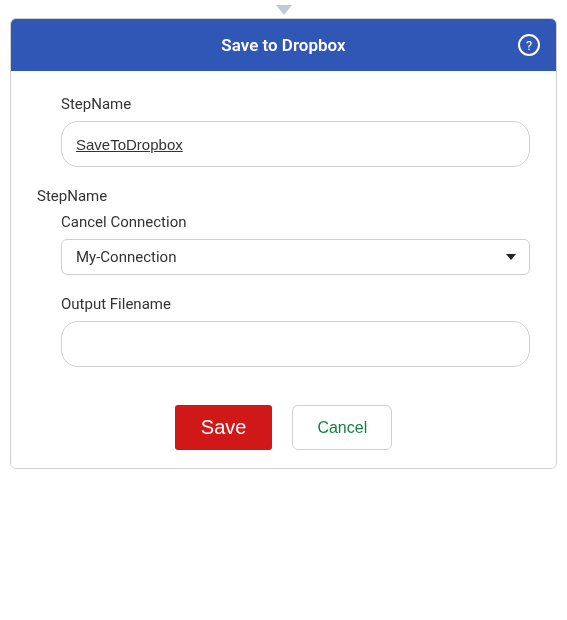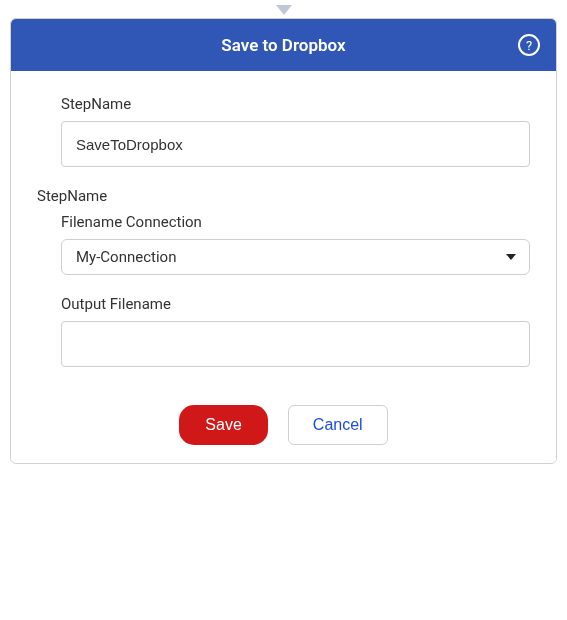"SaveToDropbox" .text-input { border-radius: 4px -> 17px; text-decoration: none -> underline }
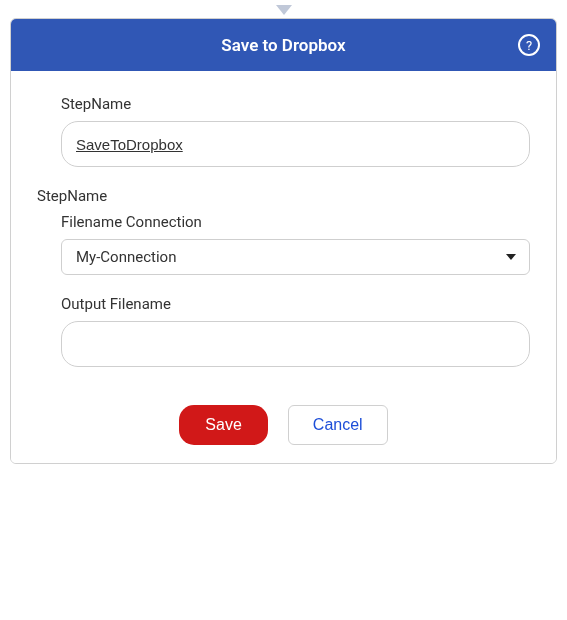"Filename Connection" label.field-label { text: Filename -> Cancel }
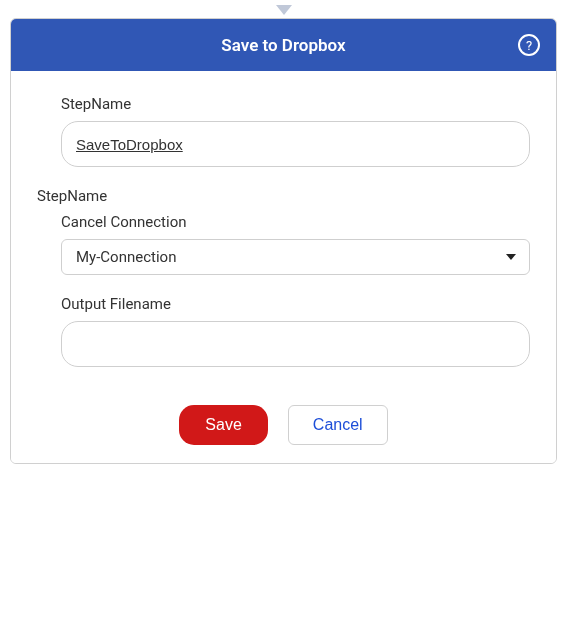"Save" .btn-primary { border-radius: 15px -> 3px; font-size: 16px -> 20px }
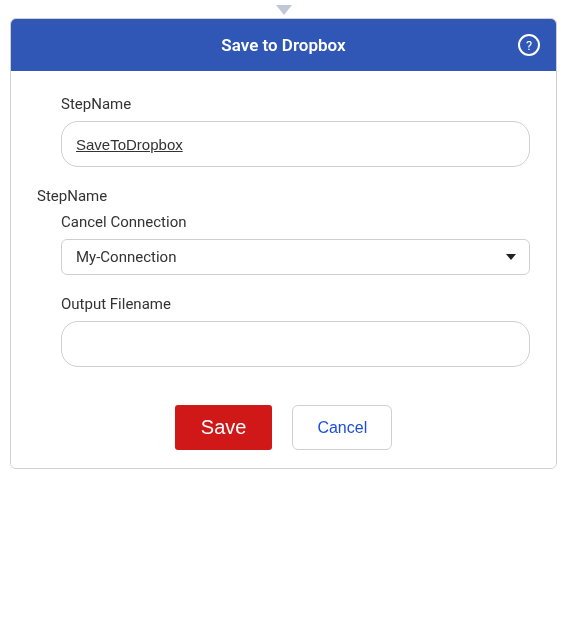"Cancel" .btn-secondary { color: #1d4ed8 -> #15803d }
